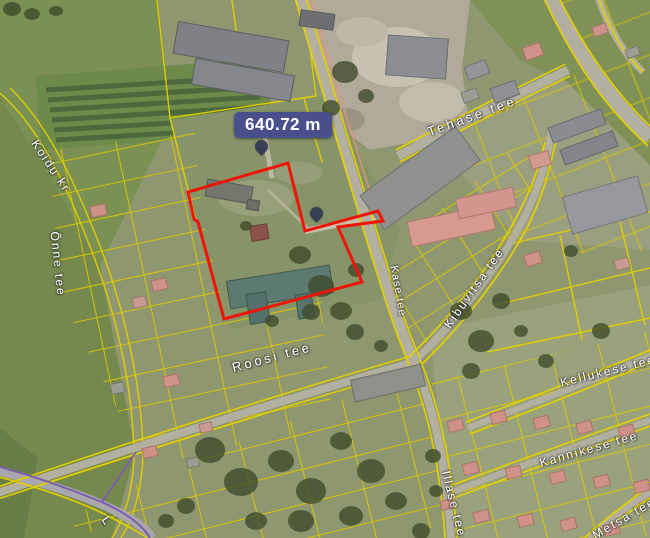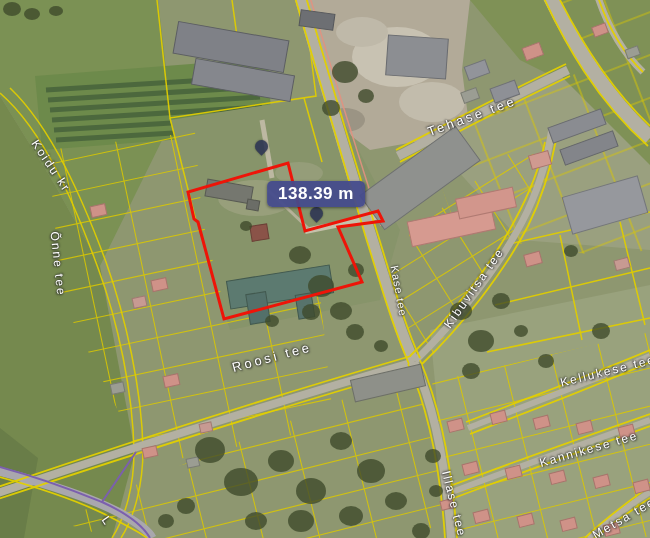"640.72 m" div.measure-badge { html: none -> <div>640.72 m</div> }
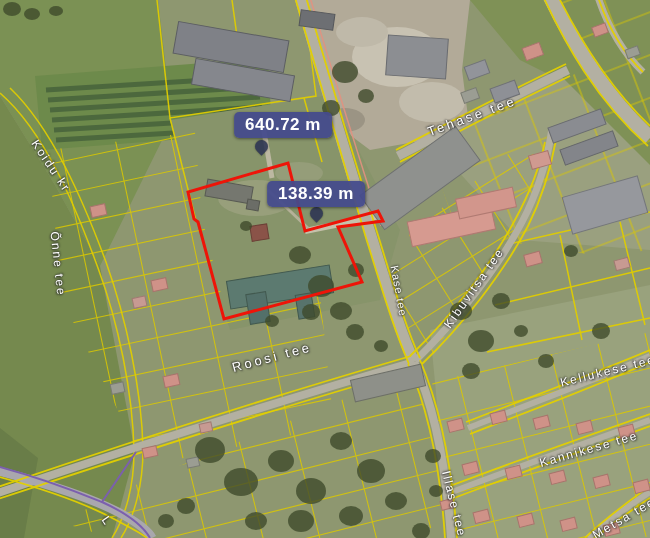"138.39 m" div.measure-badge { html: <div>138.39 m</div> -> none }
